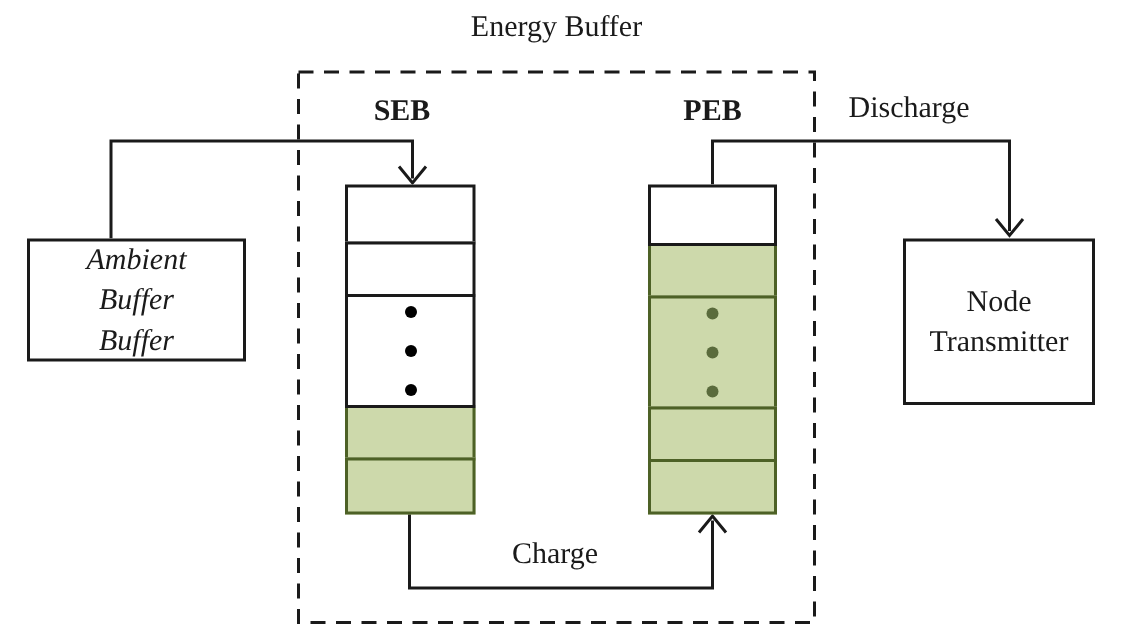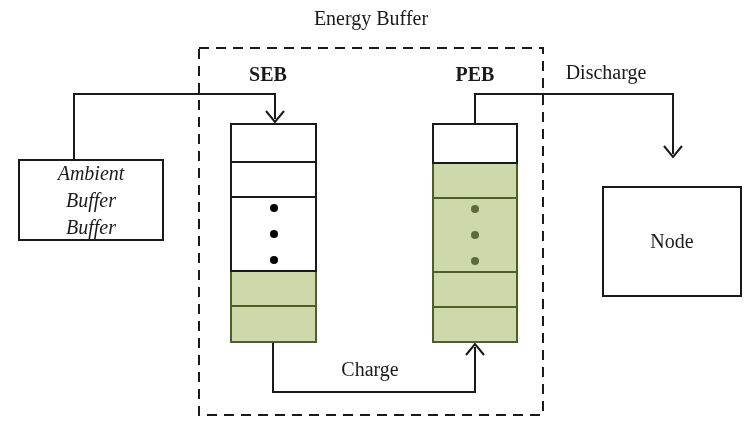"Node" div.box { margin-top: 27px -> none; width: 140px -> 128px }
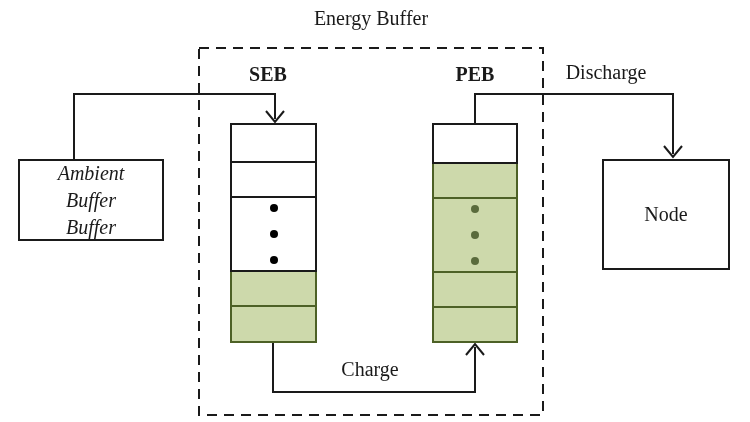"Transmitter" span { html: none -> <span>Transmitter</span> }
